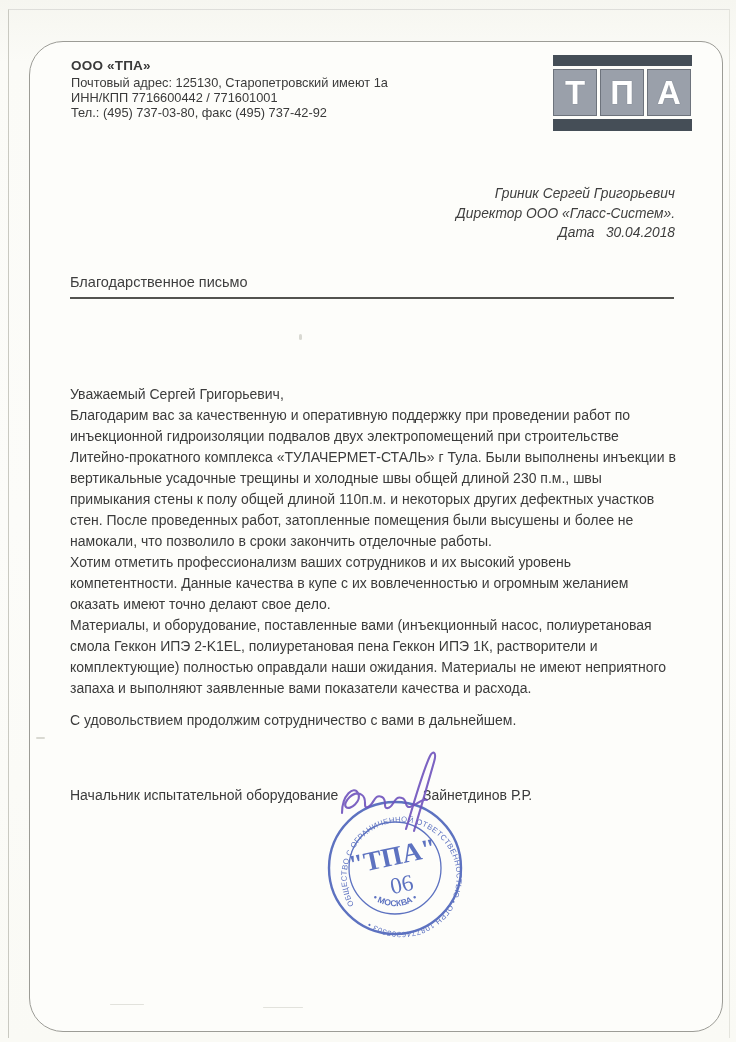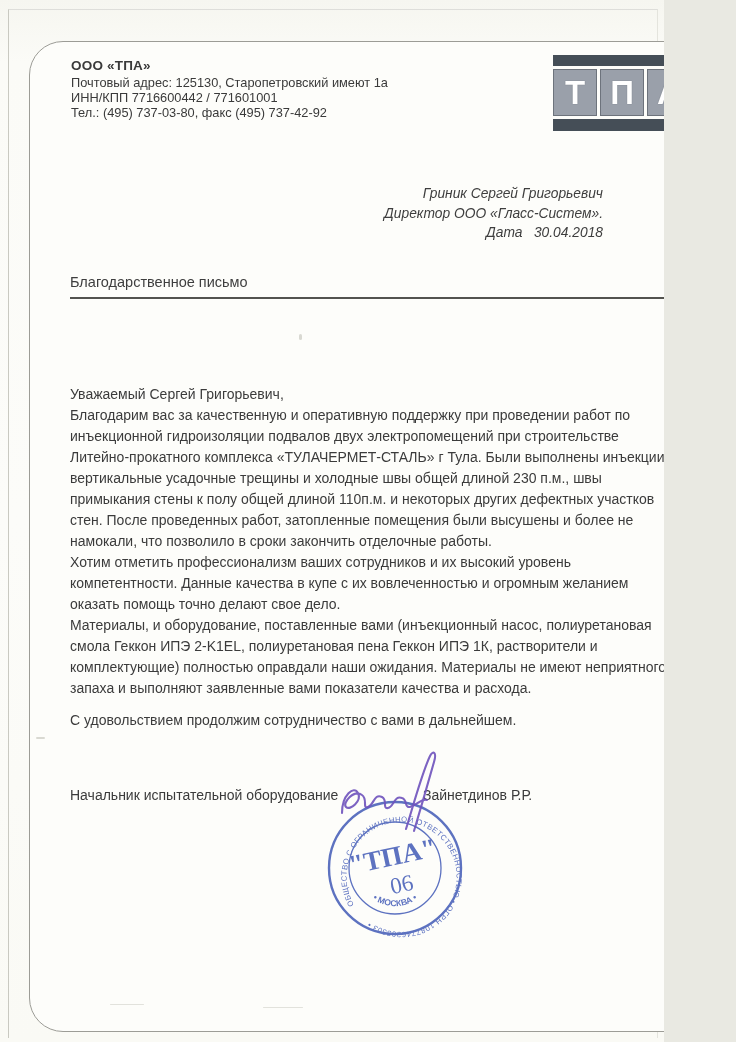"ООО «ТПА»" .scan { width: 664px -> 736px }
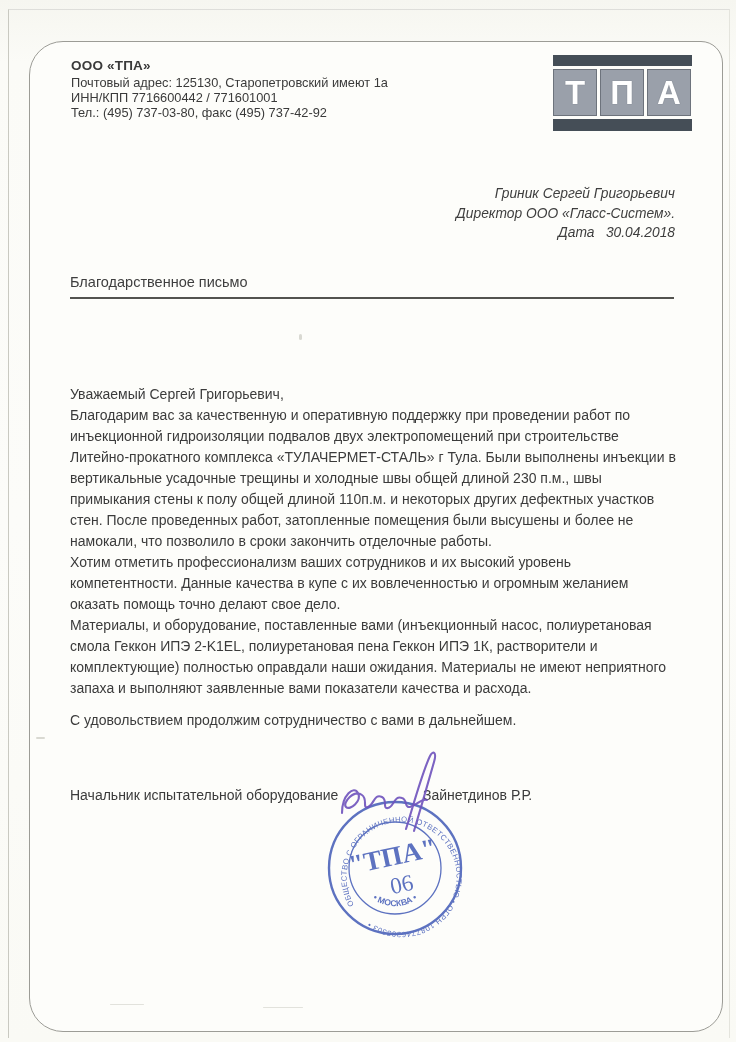"Хотим отметить профессионализм ваших" p { text: помощь -> имеют }
